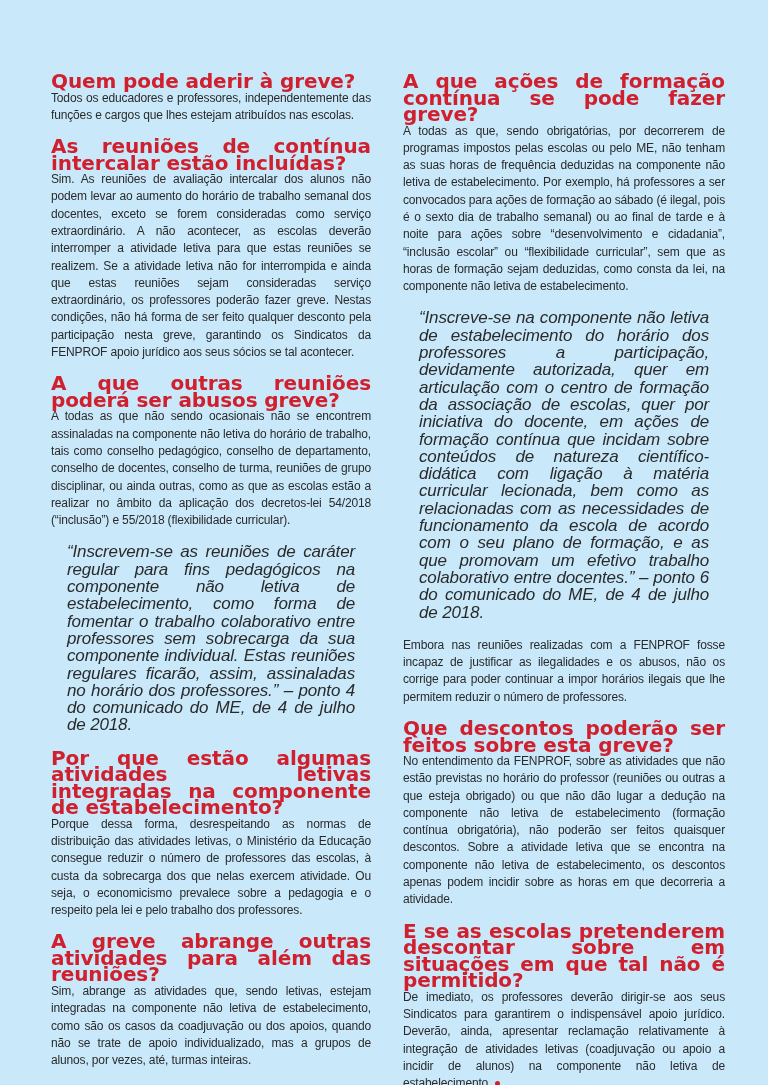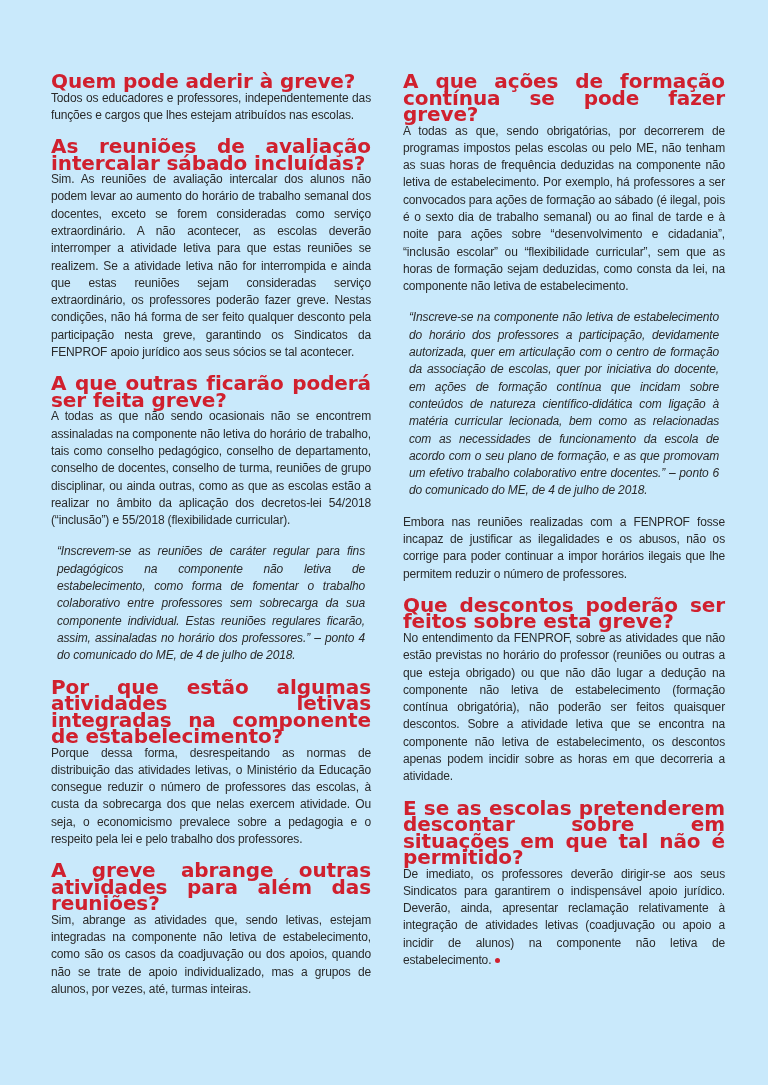"As reuniões de avaliação intercalar" h2.q { text: avaliação intercalar sábado -> contínua intercalar estão }
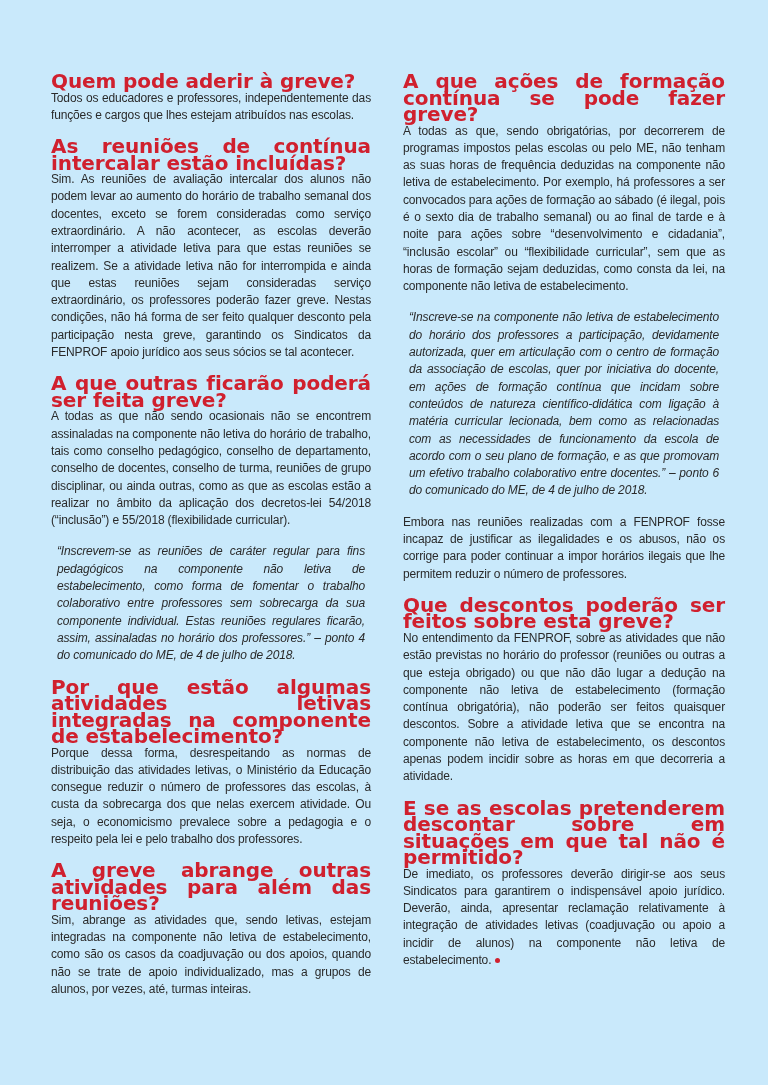"“Inscreve-se na componente não letiva" .quote { font-size: 12px -> 17px; margin: 6px -> 16px }
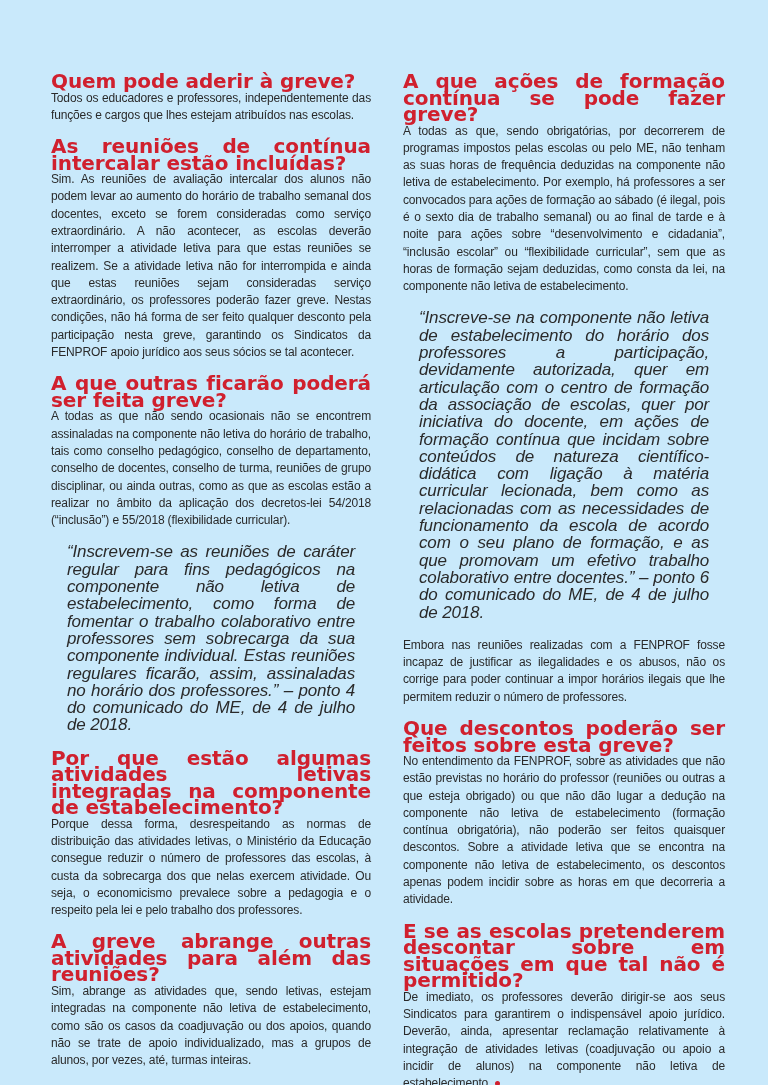"A que outras ficarão poderá" h2.q { text: ficarão poderá ser feita -> reuniões poderá ser abusos }
